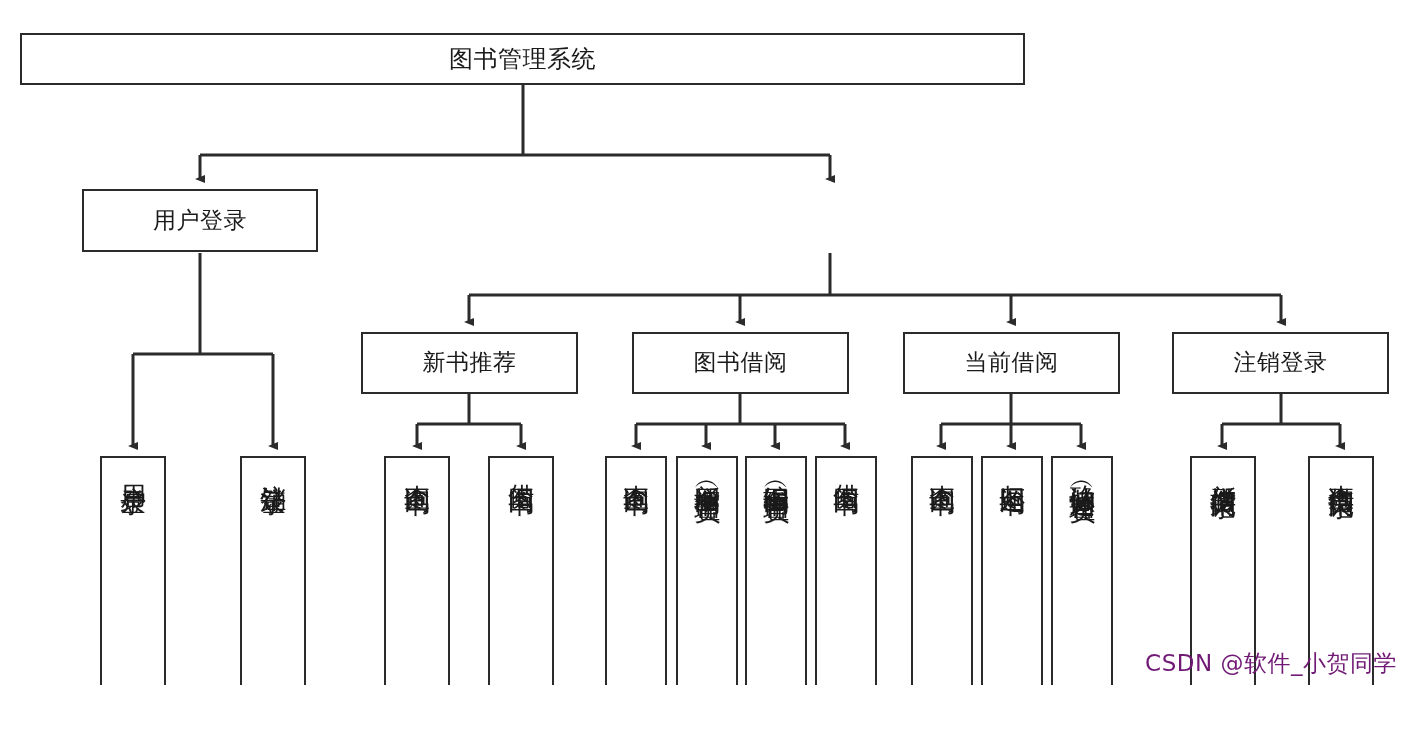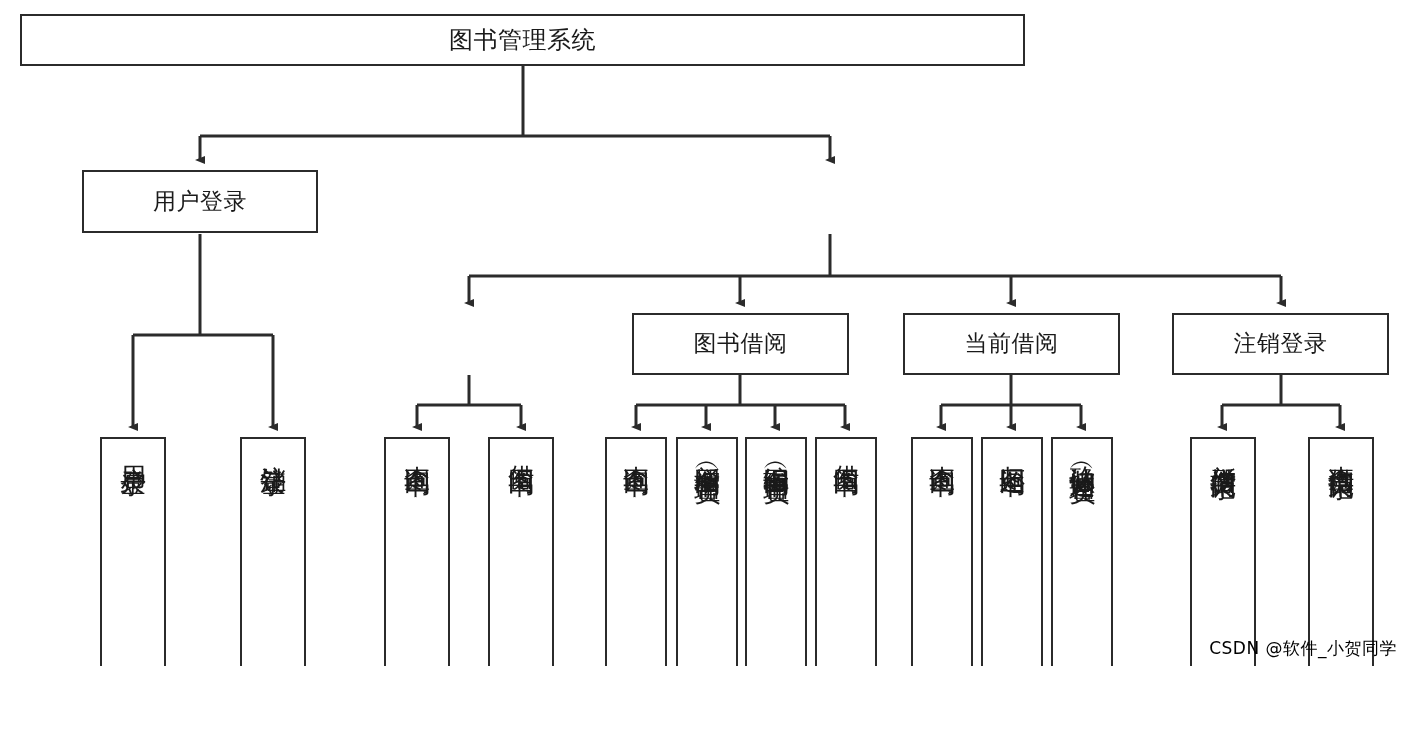"图书管理系统" #canvas { margin-top: none -> 19px }
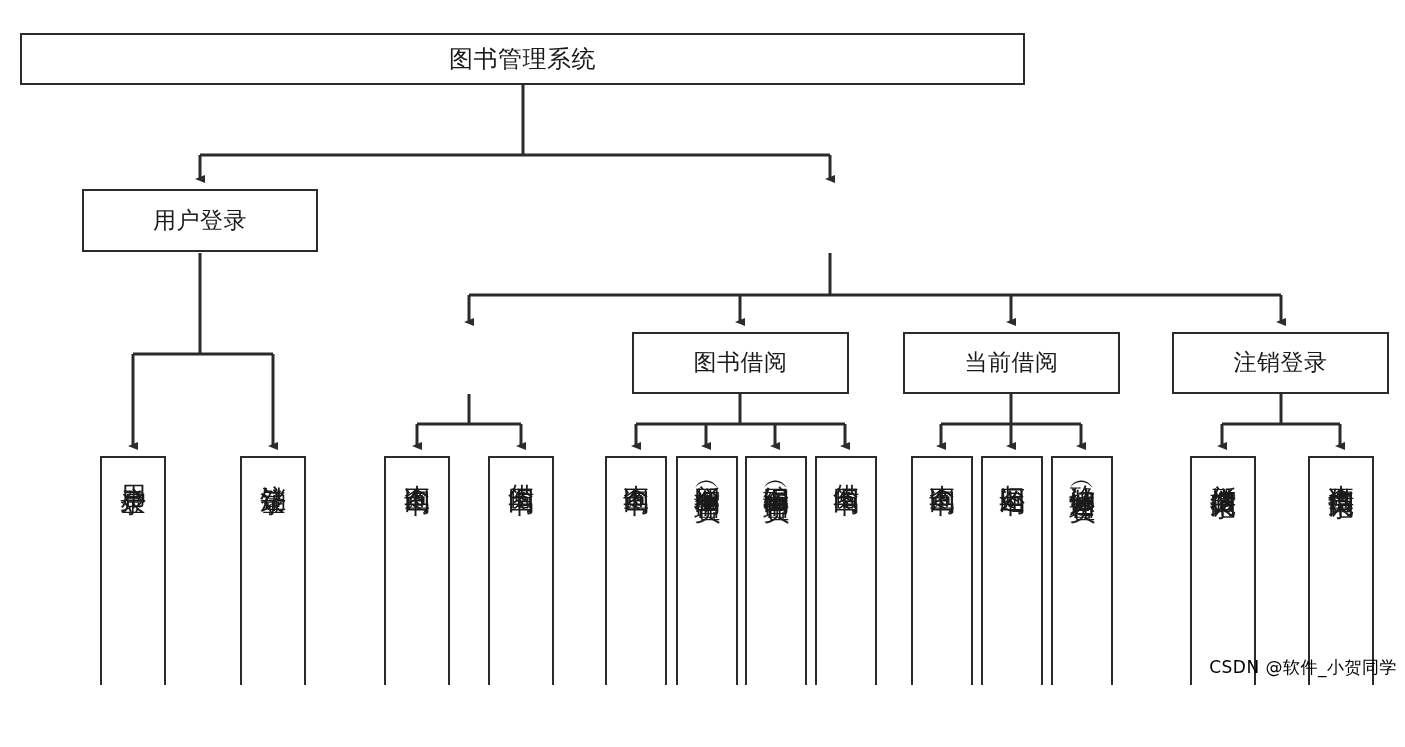"新书推荐" div.node { html: none -> <div> <span>新书推荐</span> </div> }
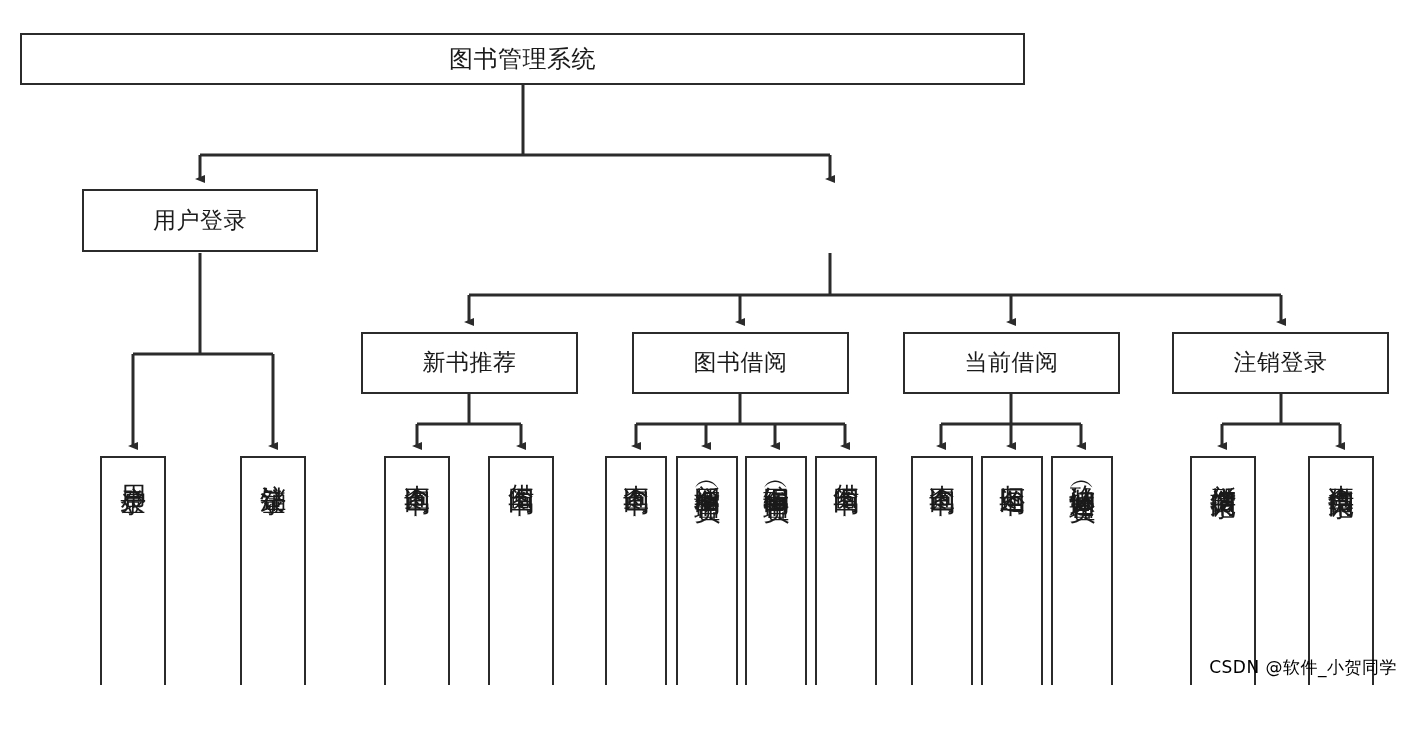"CSDN @软件_小贺同学" .watermark { color: #000000 -> #701a75; font-size: 17px -> 23px }
